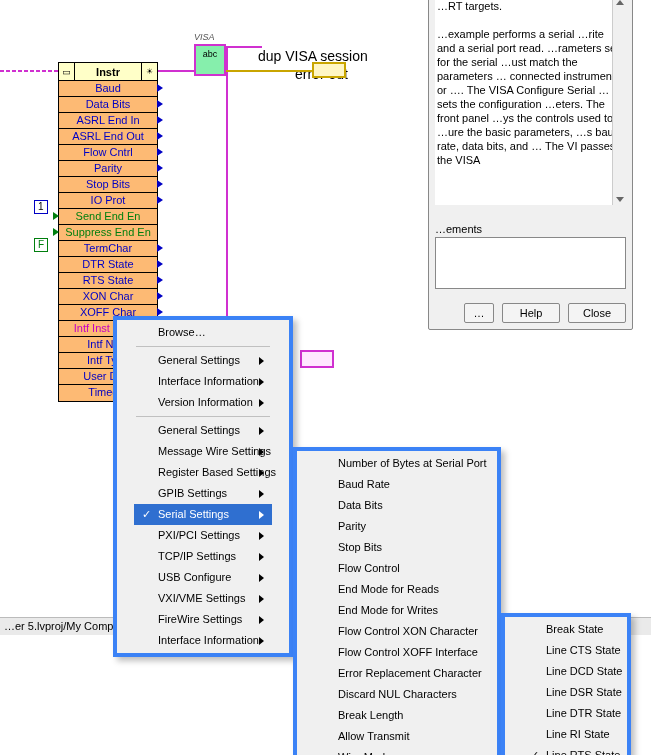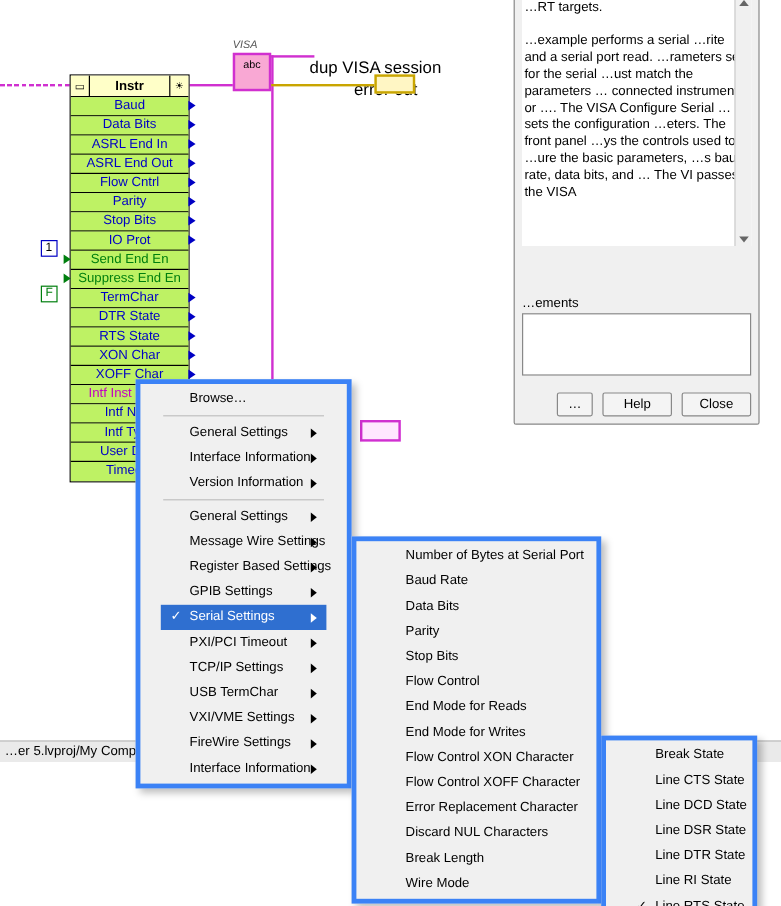"VISA" .visa-icon { background: #f9a8d4 -> #86efac }
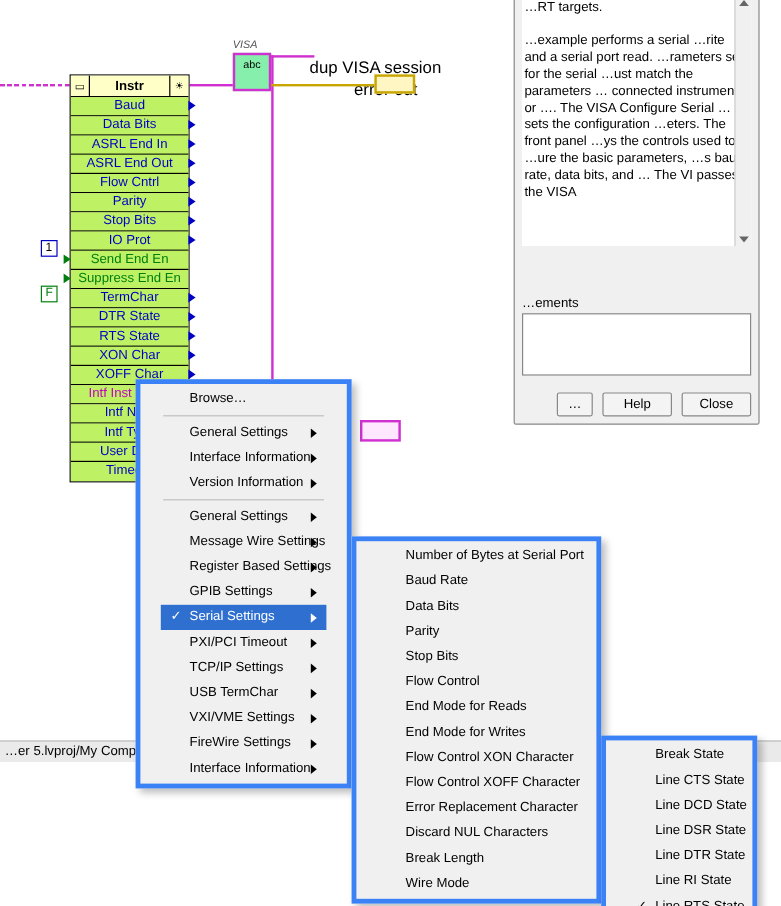"Baud" .prop-row { background: #bef264 -> #fdba74 }
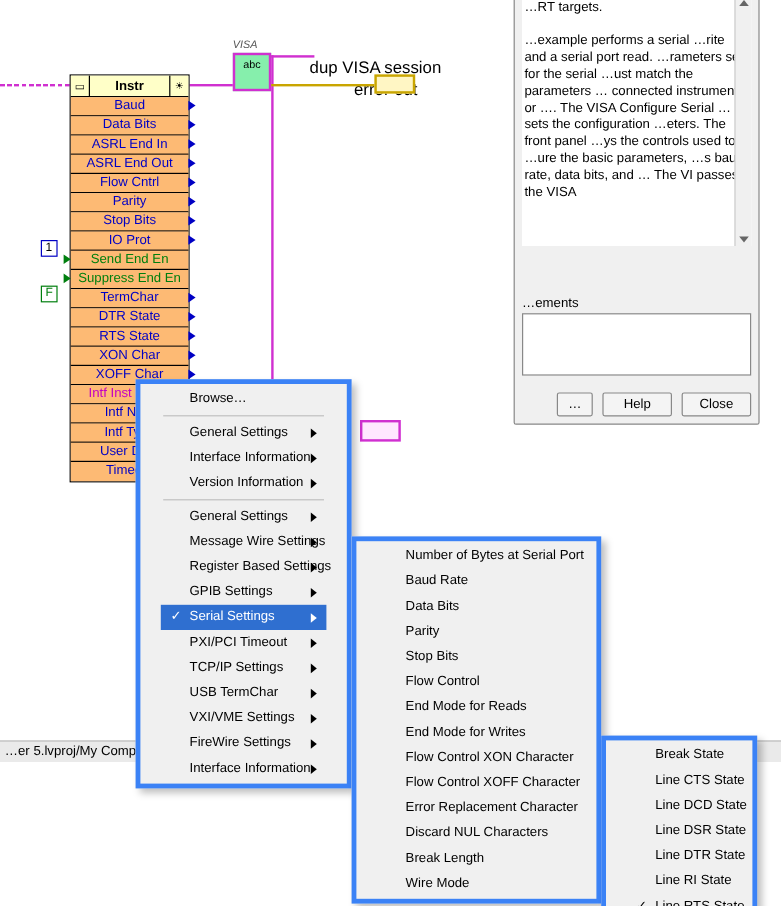"…ements" .req-box { margin-top: 42px -> 18px }
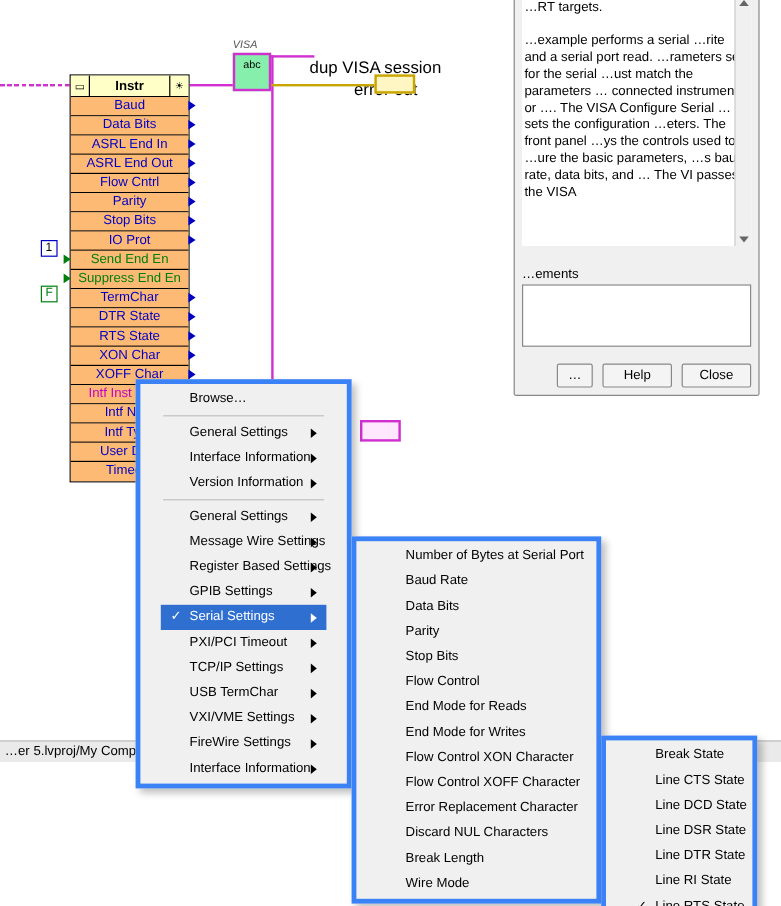"PXI/PCI Timeout" div.item { text: Timeout -> Settings }
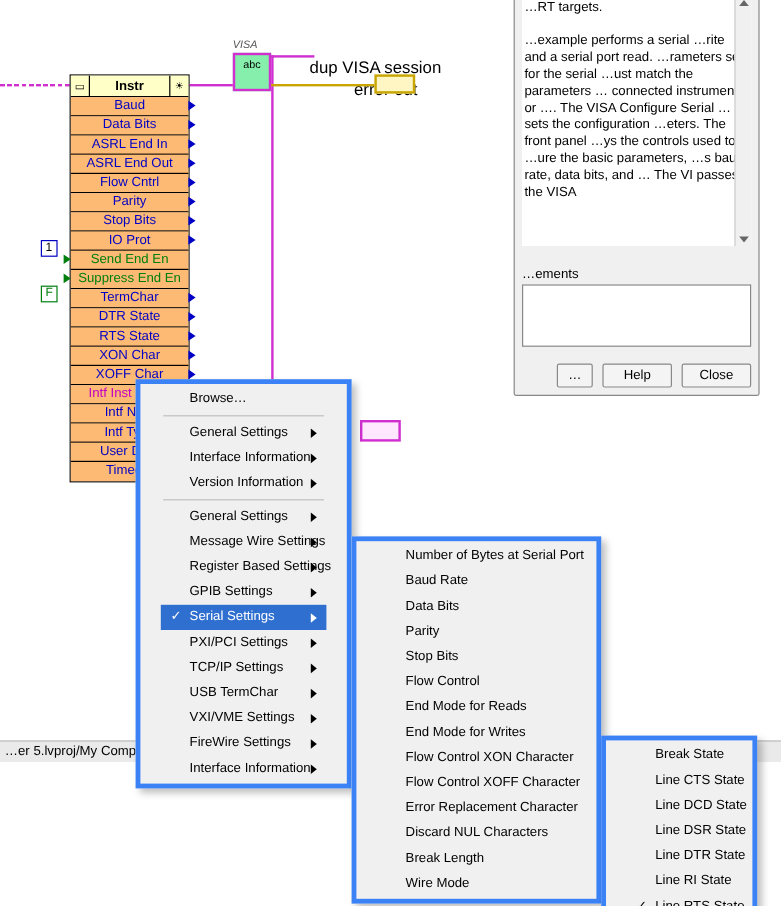"USB TermChar" div.item { text: TermChar -> Configure }
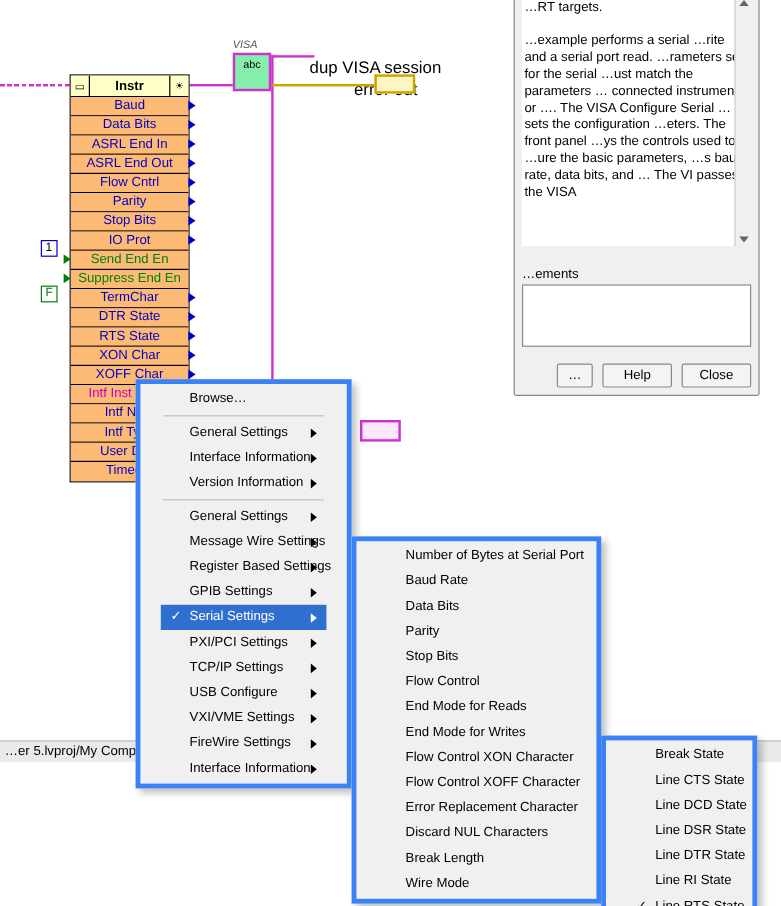"Flow Control XOFF Character" div.item { text: Character -> Interface }
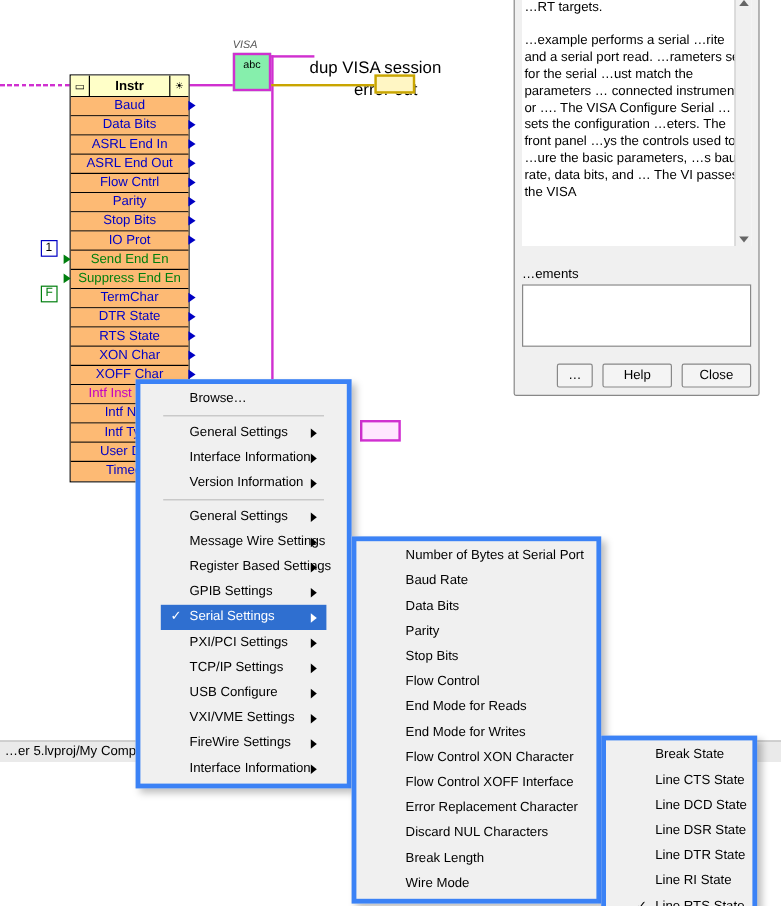"Allow Transmit" div.item { html: none -> <div>Allow Transmit</div> }
